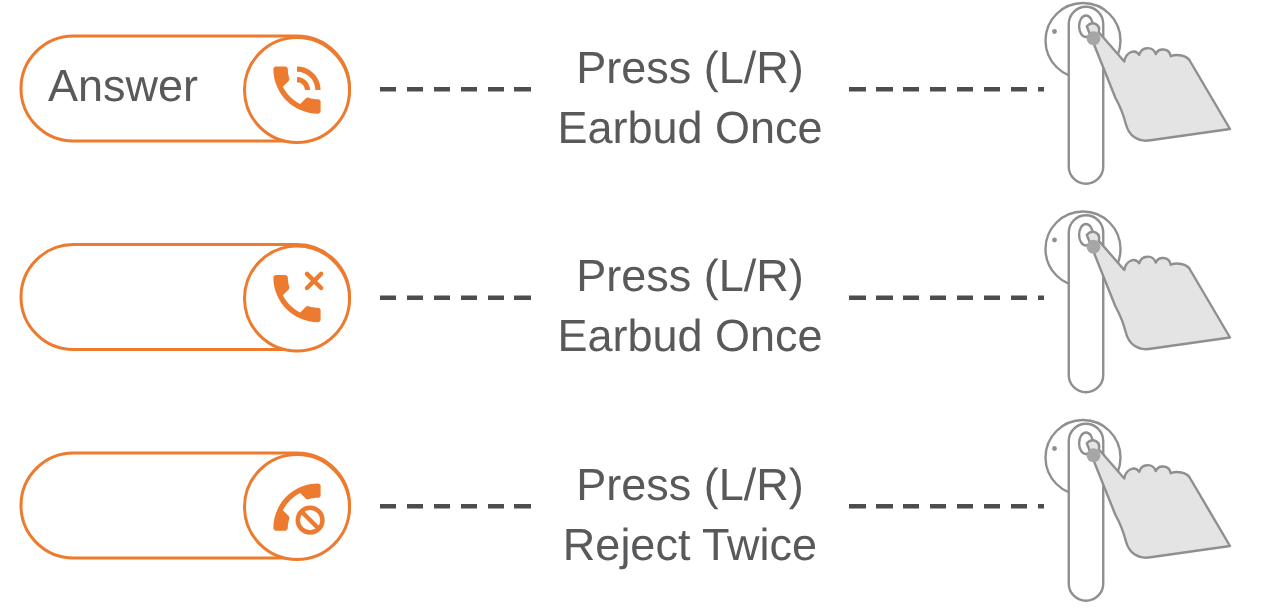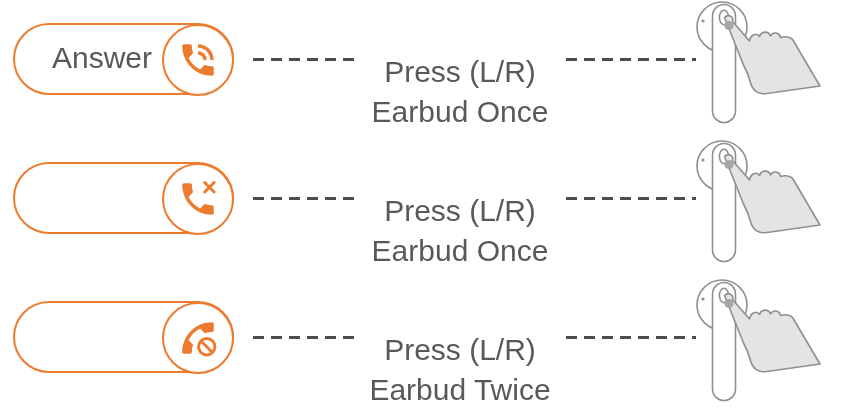"Answer" .pill-label { left: 24px -> 4px }
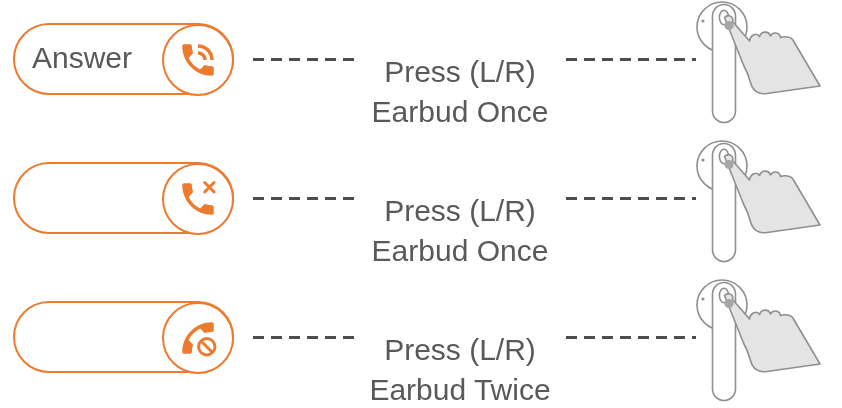"Press (L/R)" .instruction { margin-top: 26px -> none }
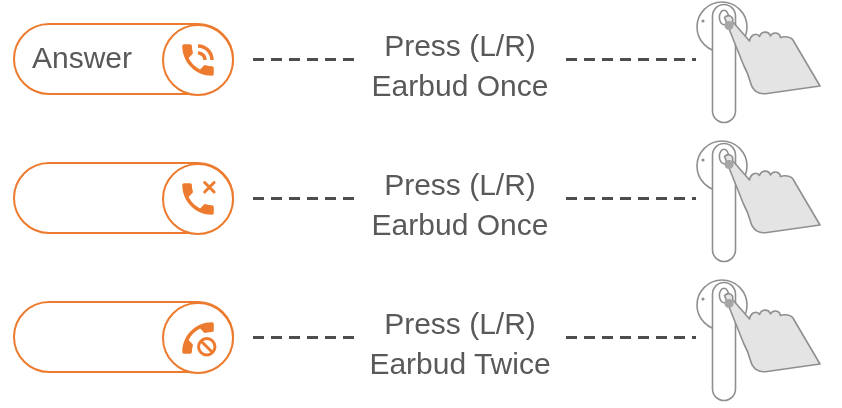"Earbud Twice" div { text: Earbud -> Reject }
